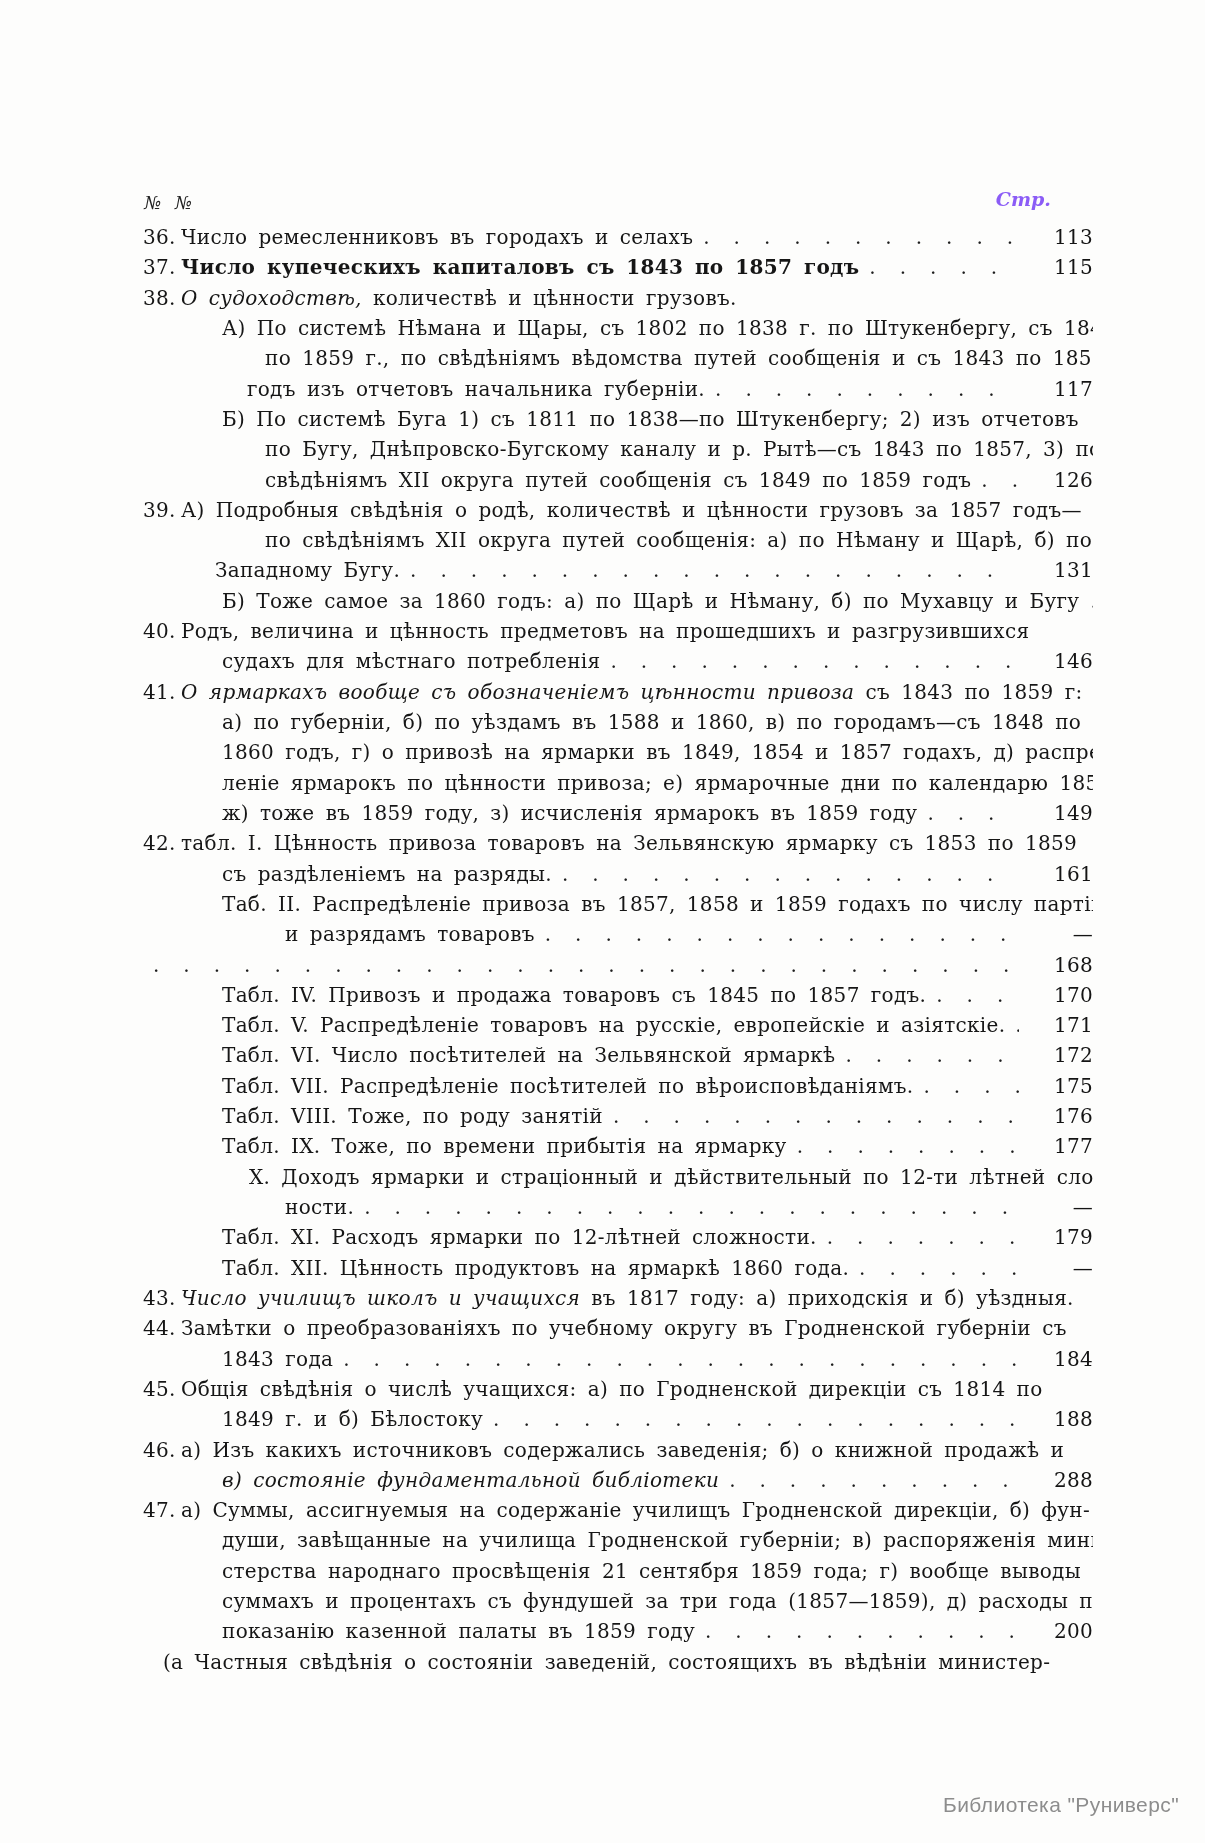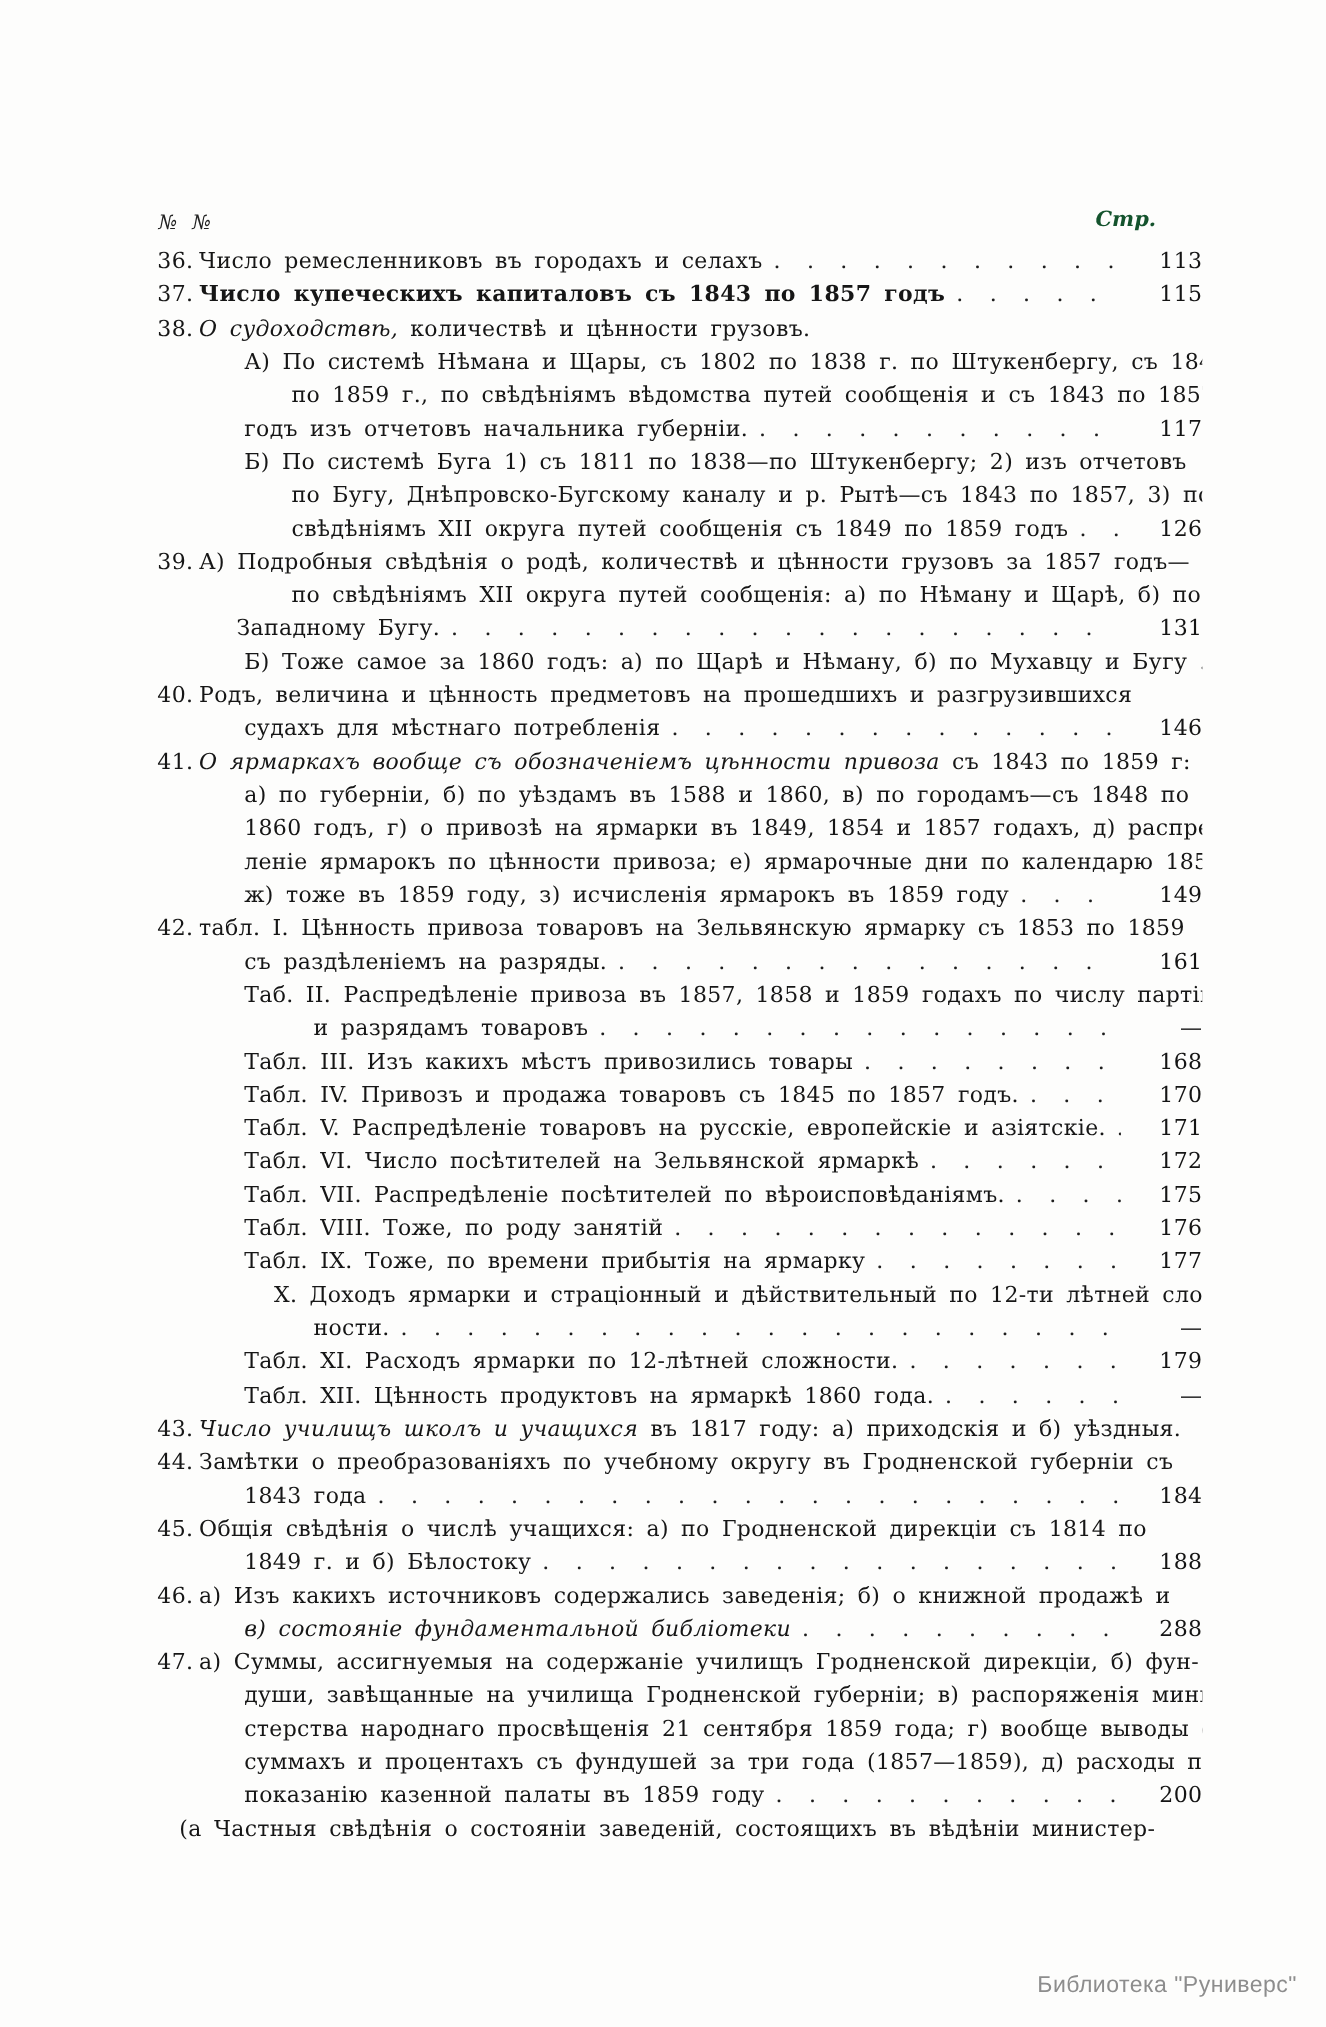"Стр." .colhead-right { color: #14532d -> #8b5cf6 }
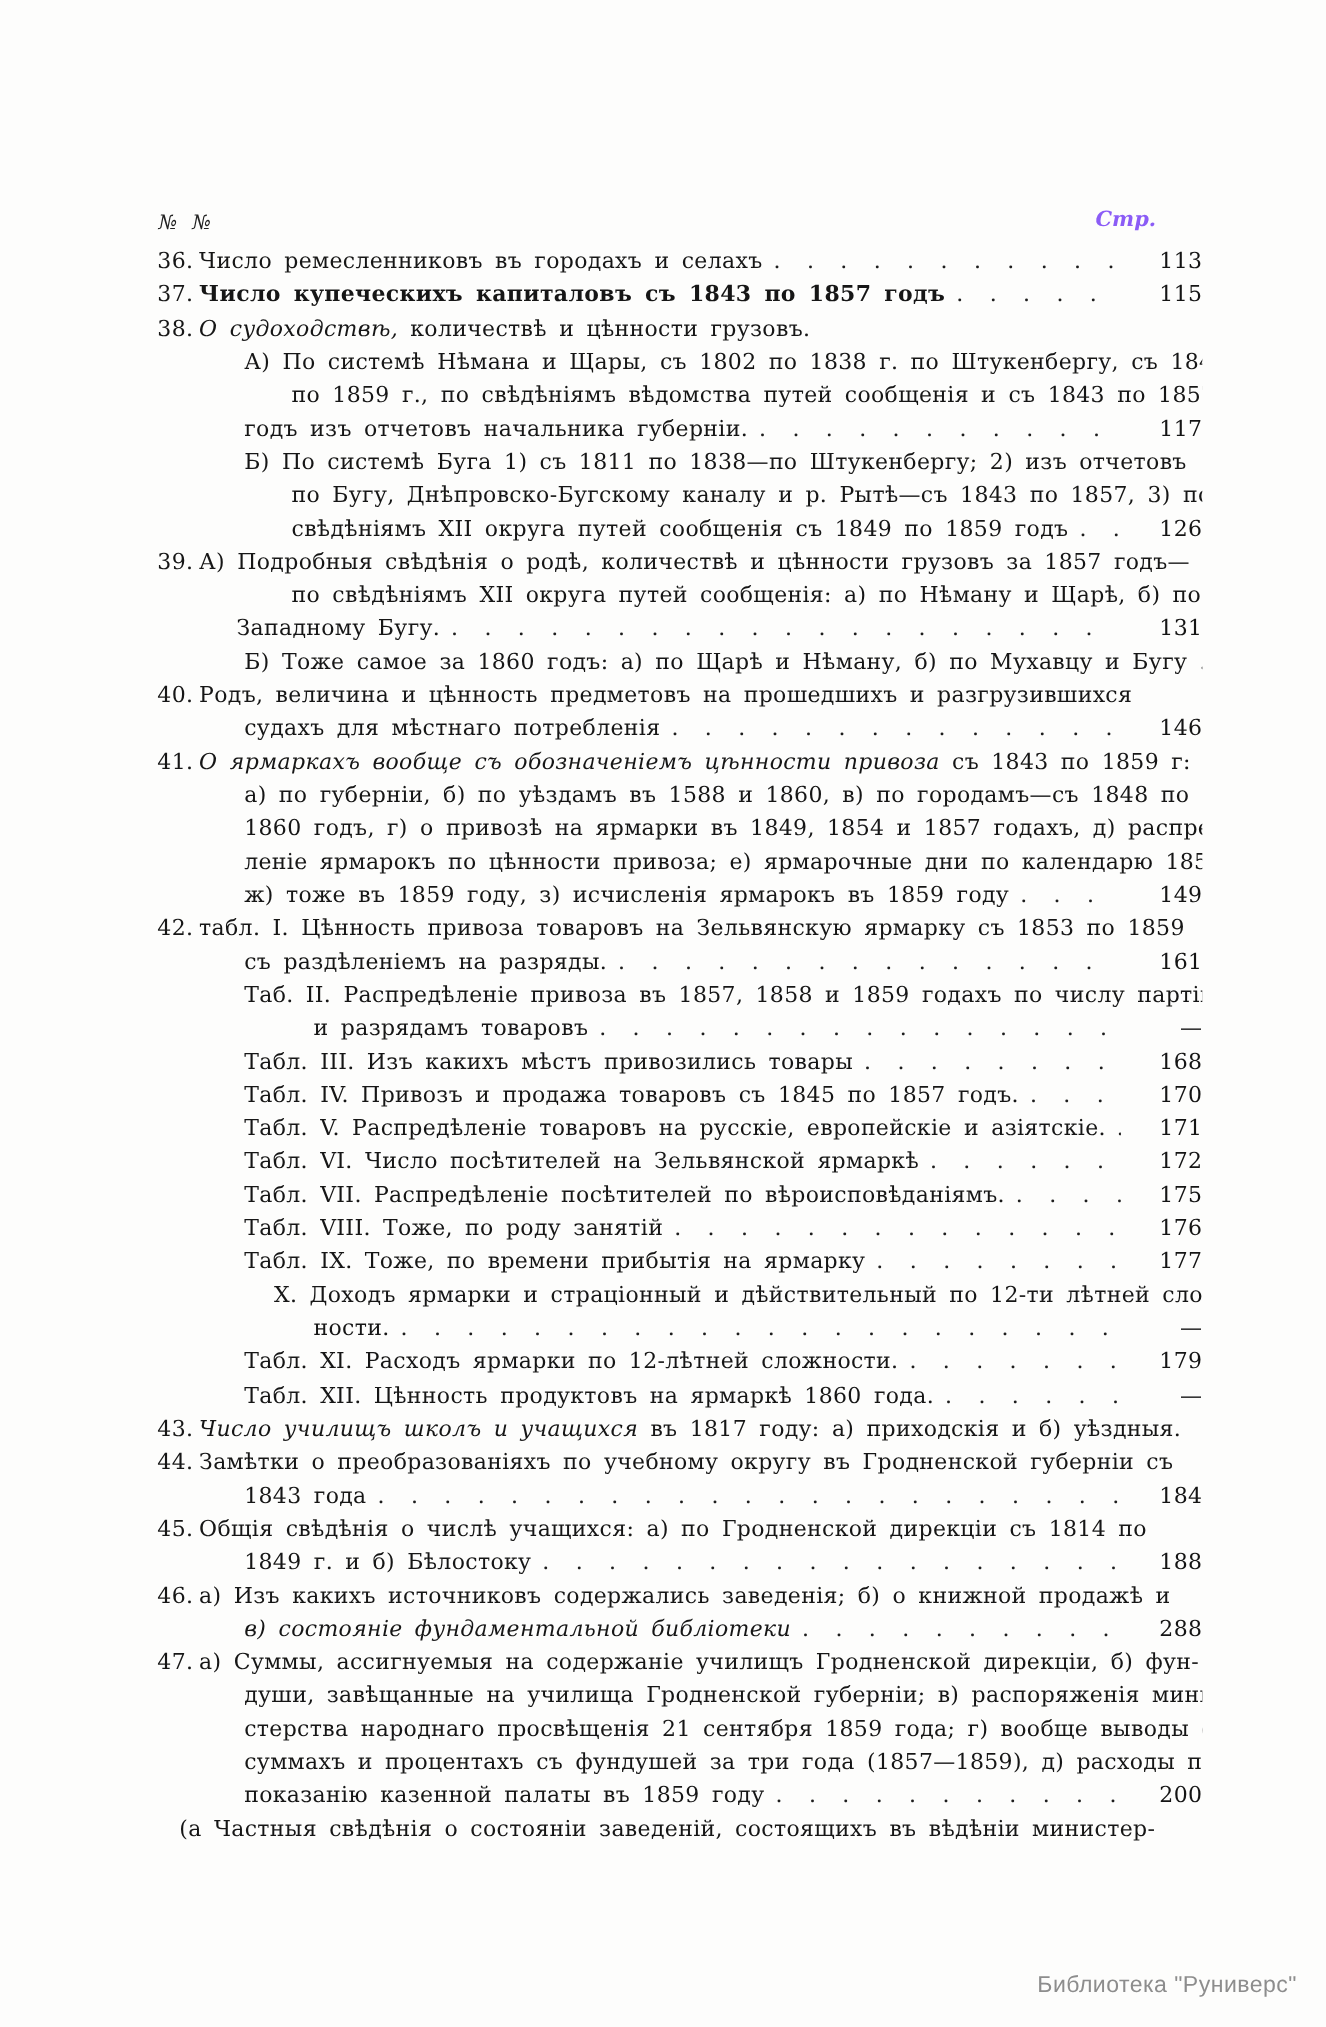"годъ изъ отчетовъ начальника губерніи." span.txt { margin-left: 79px -> 104px }
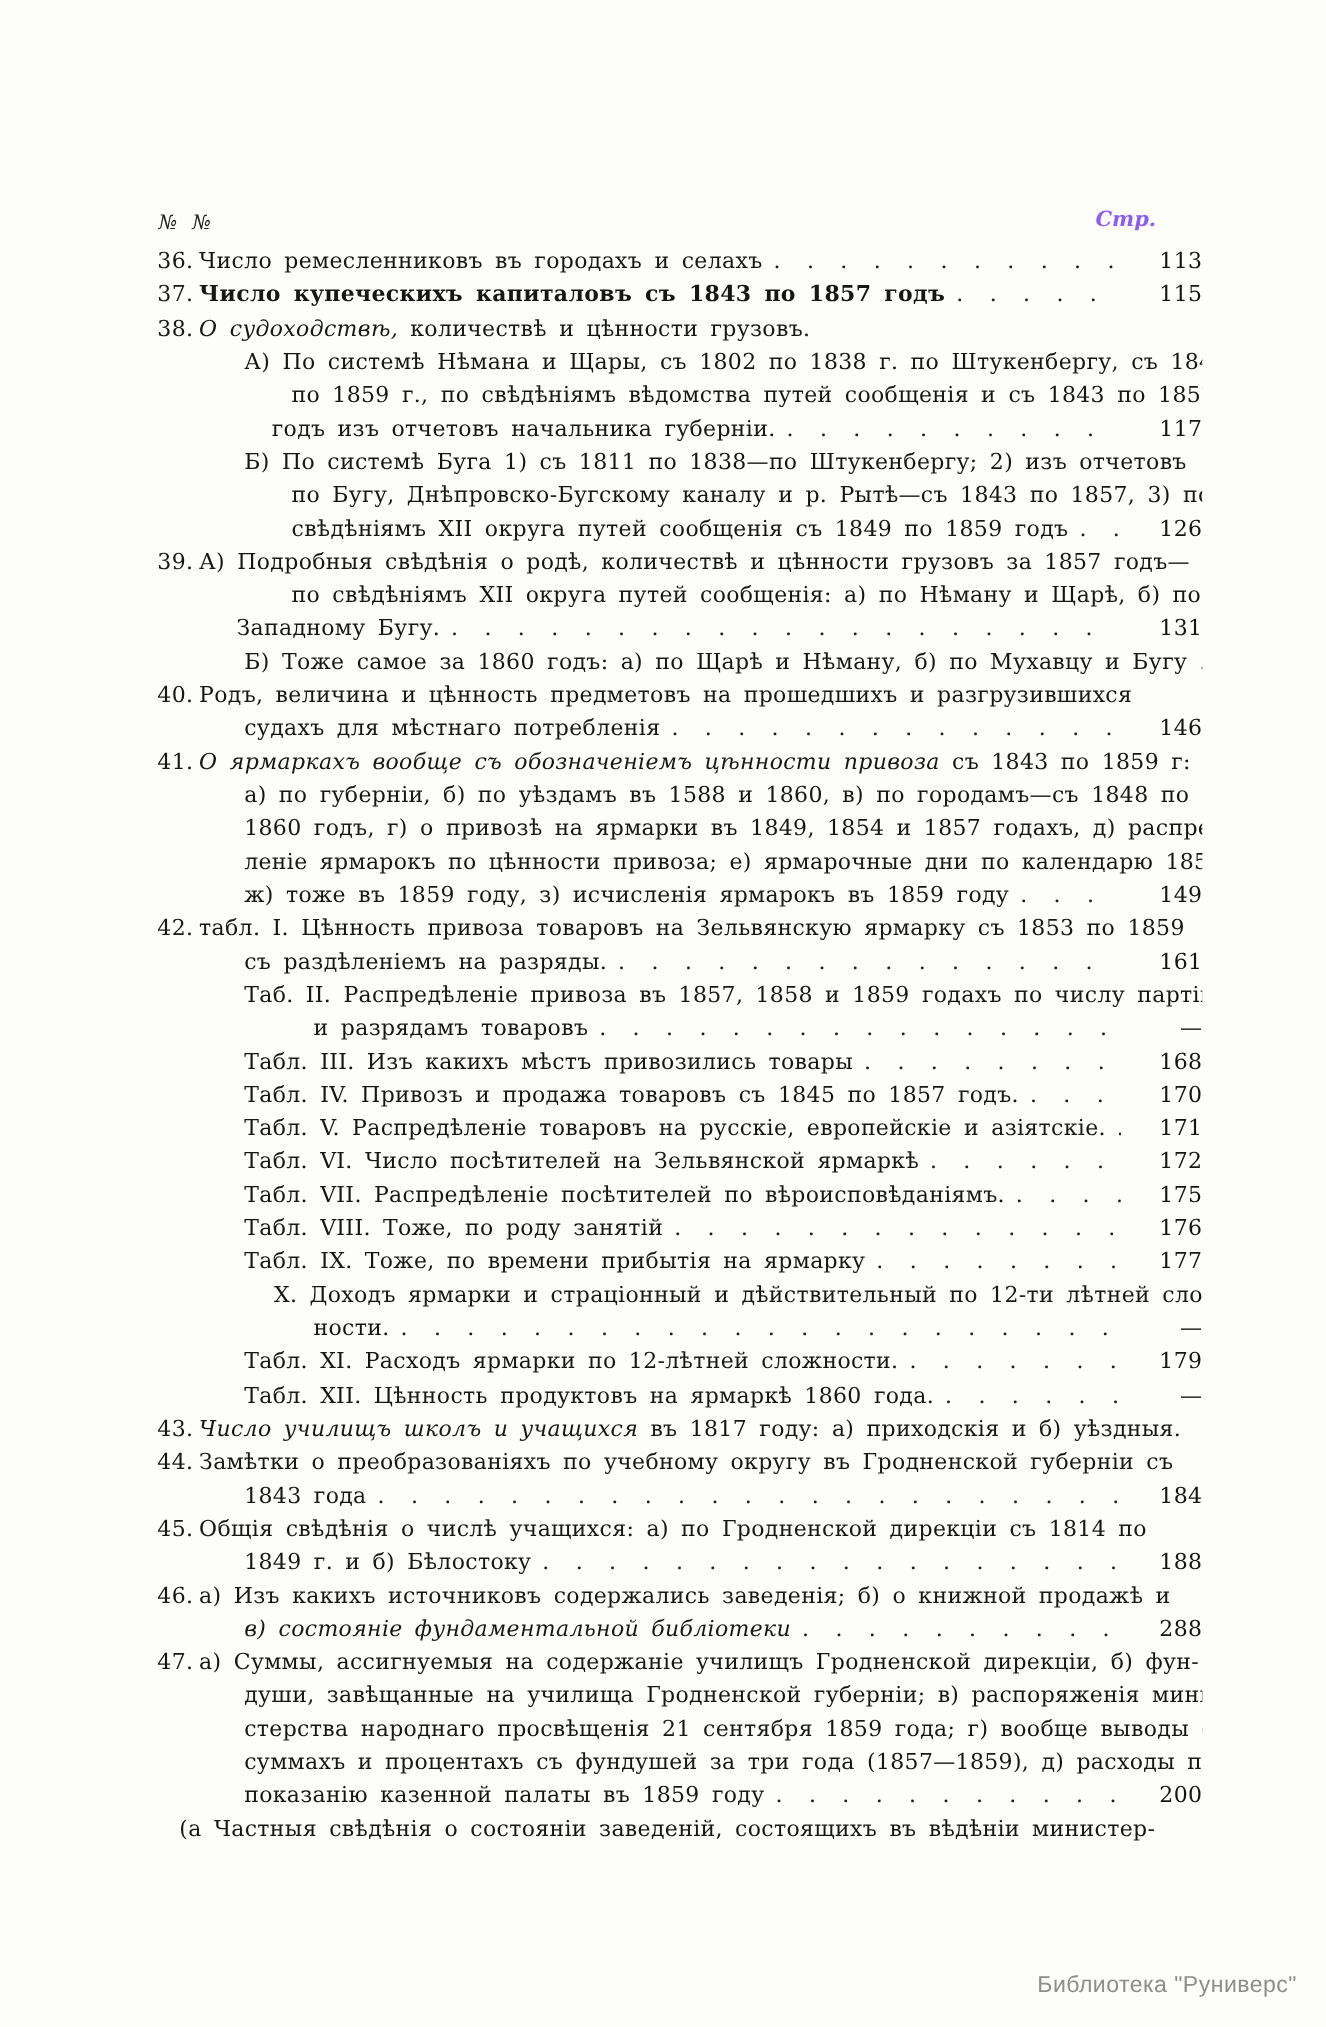"Табл. III. Изъ какихъ мѣстъ" span.txt { html: <span>Табл. III. Изъ какихъ мѣстъ привозились товары</span> -> none }
